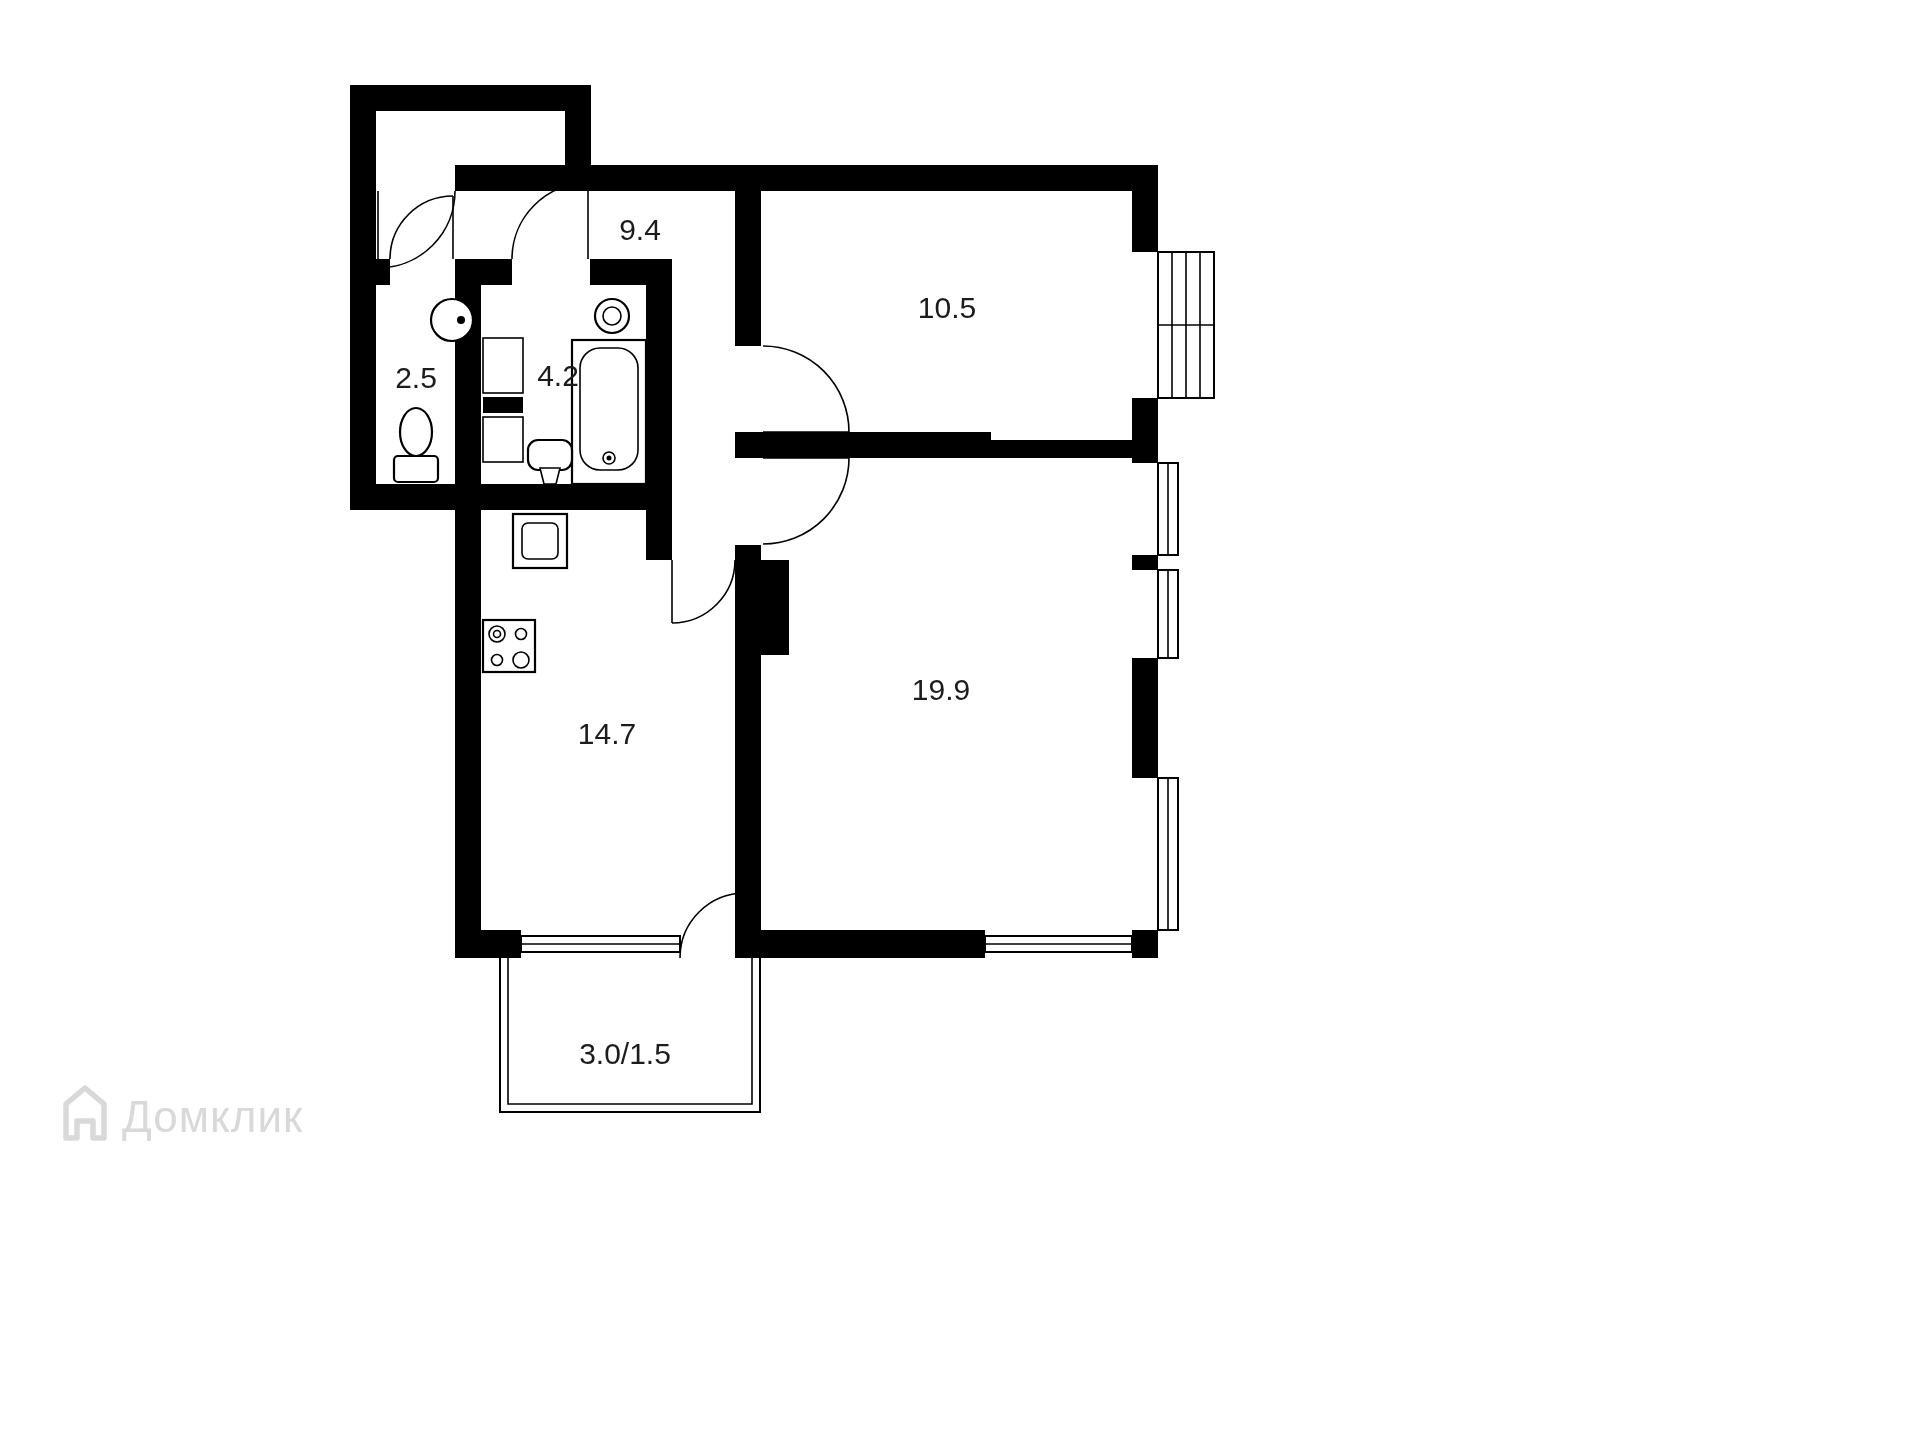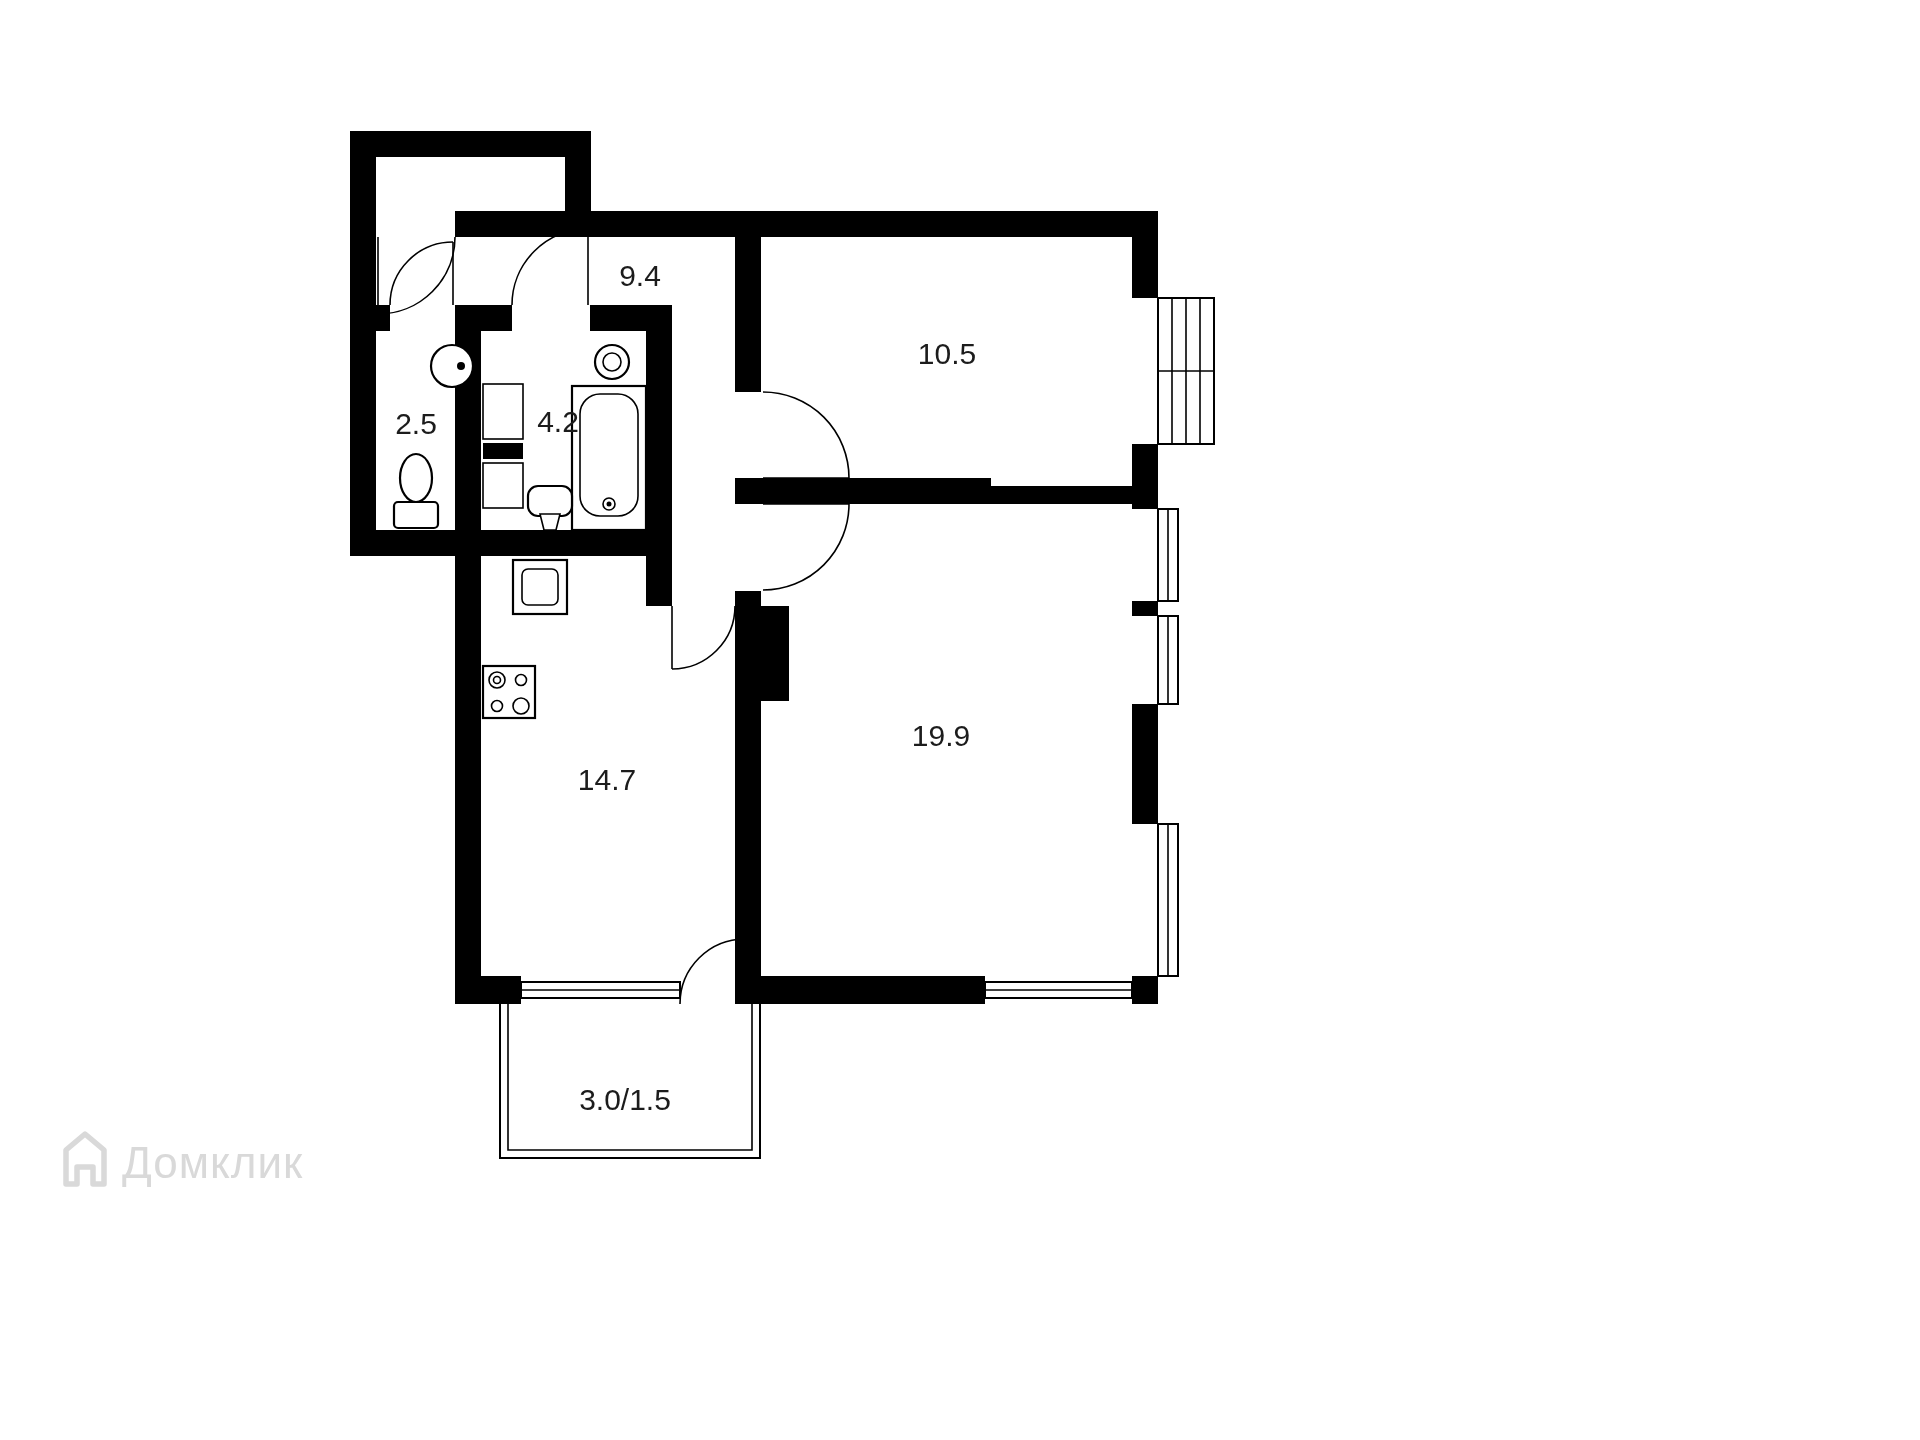"9.4" .page { margin-top: 46px -> none }
